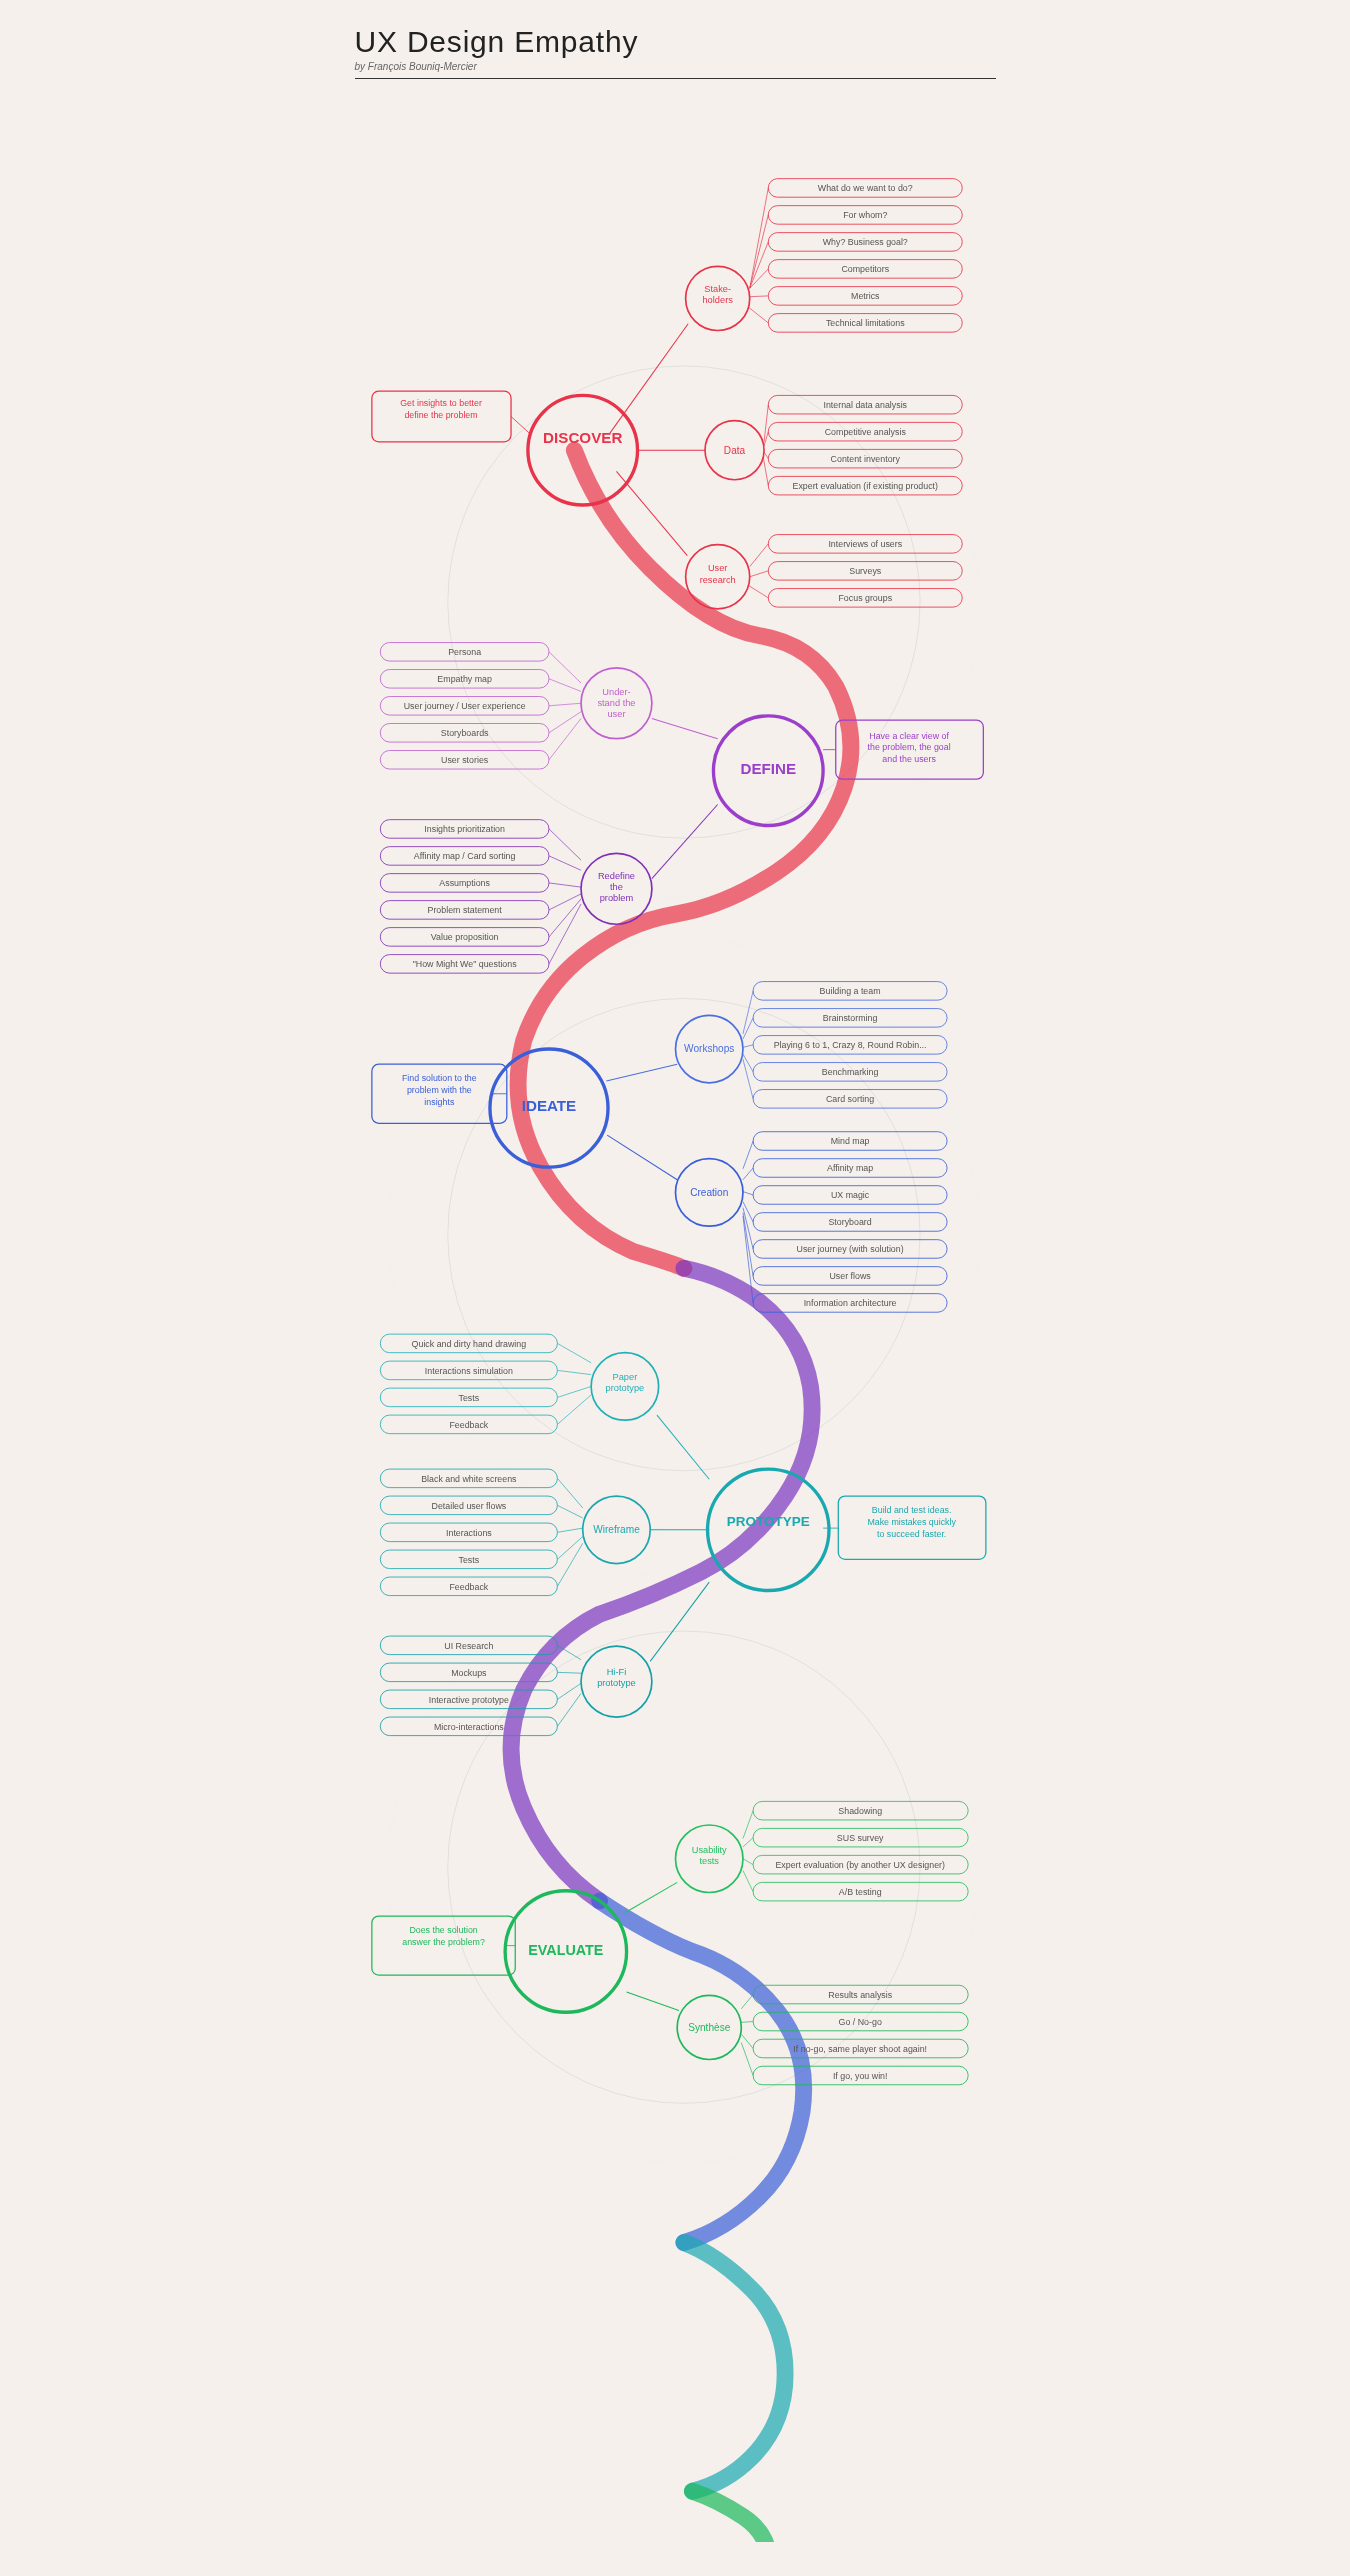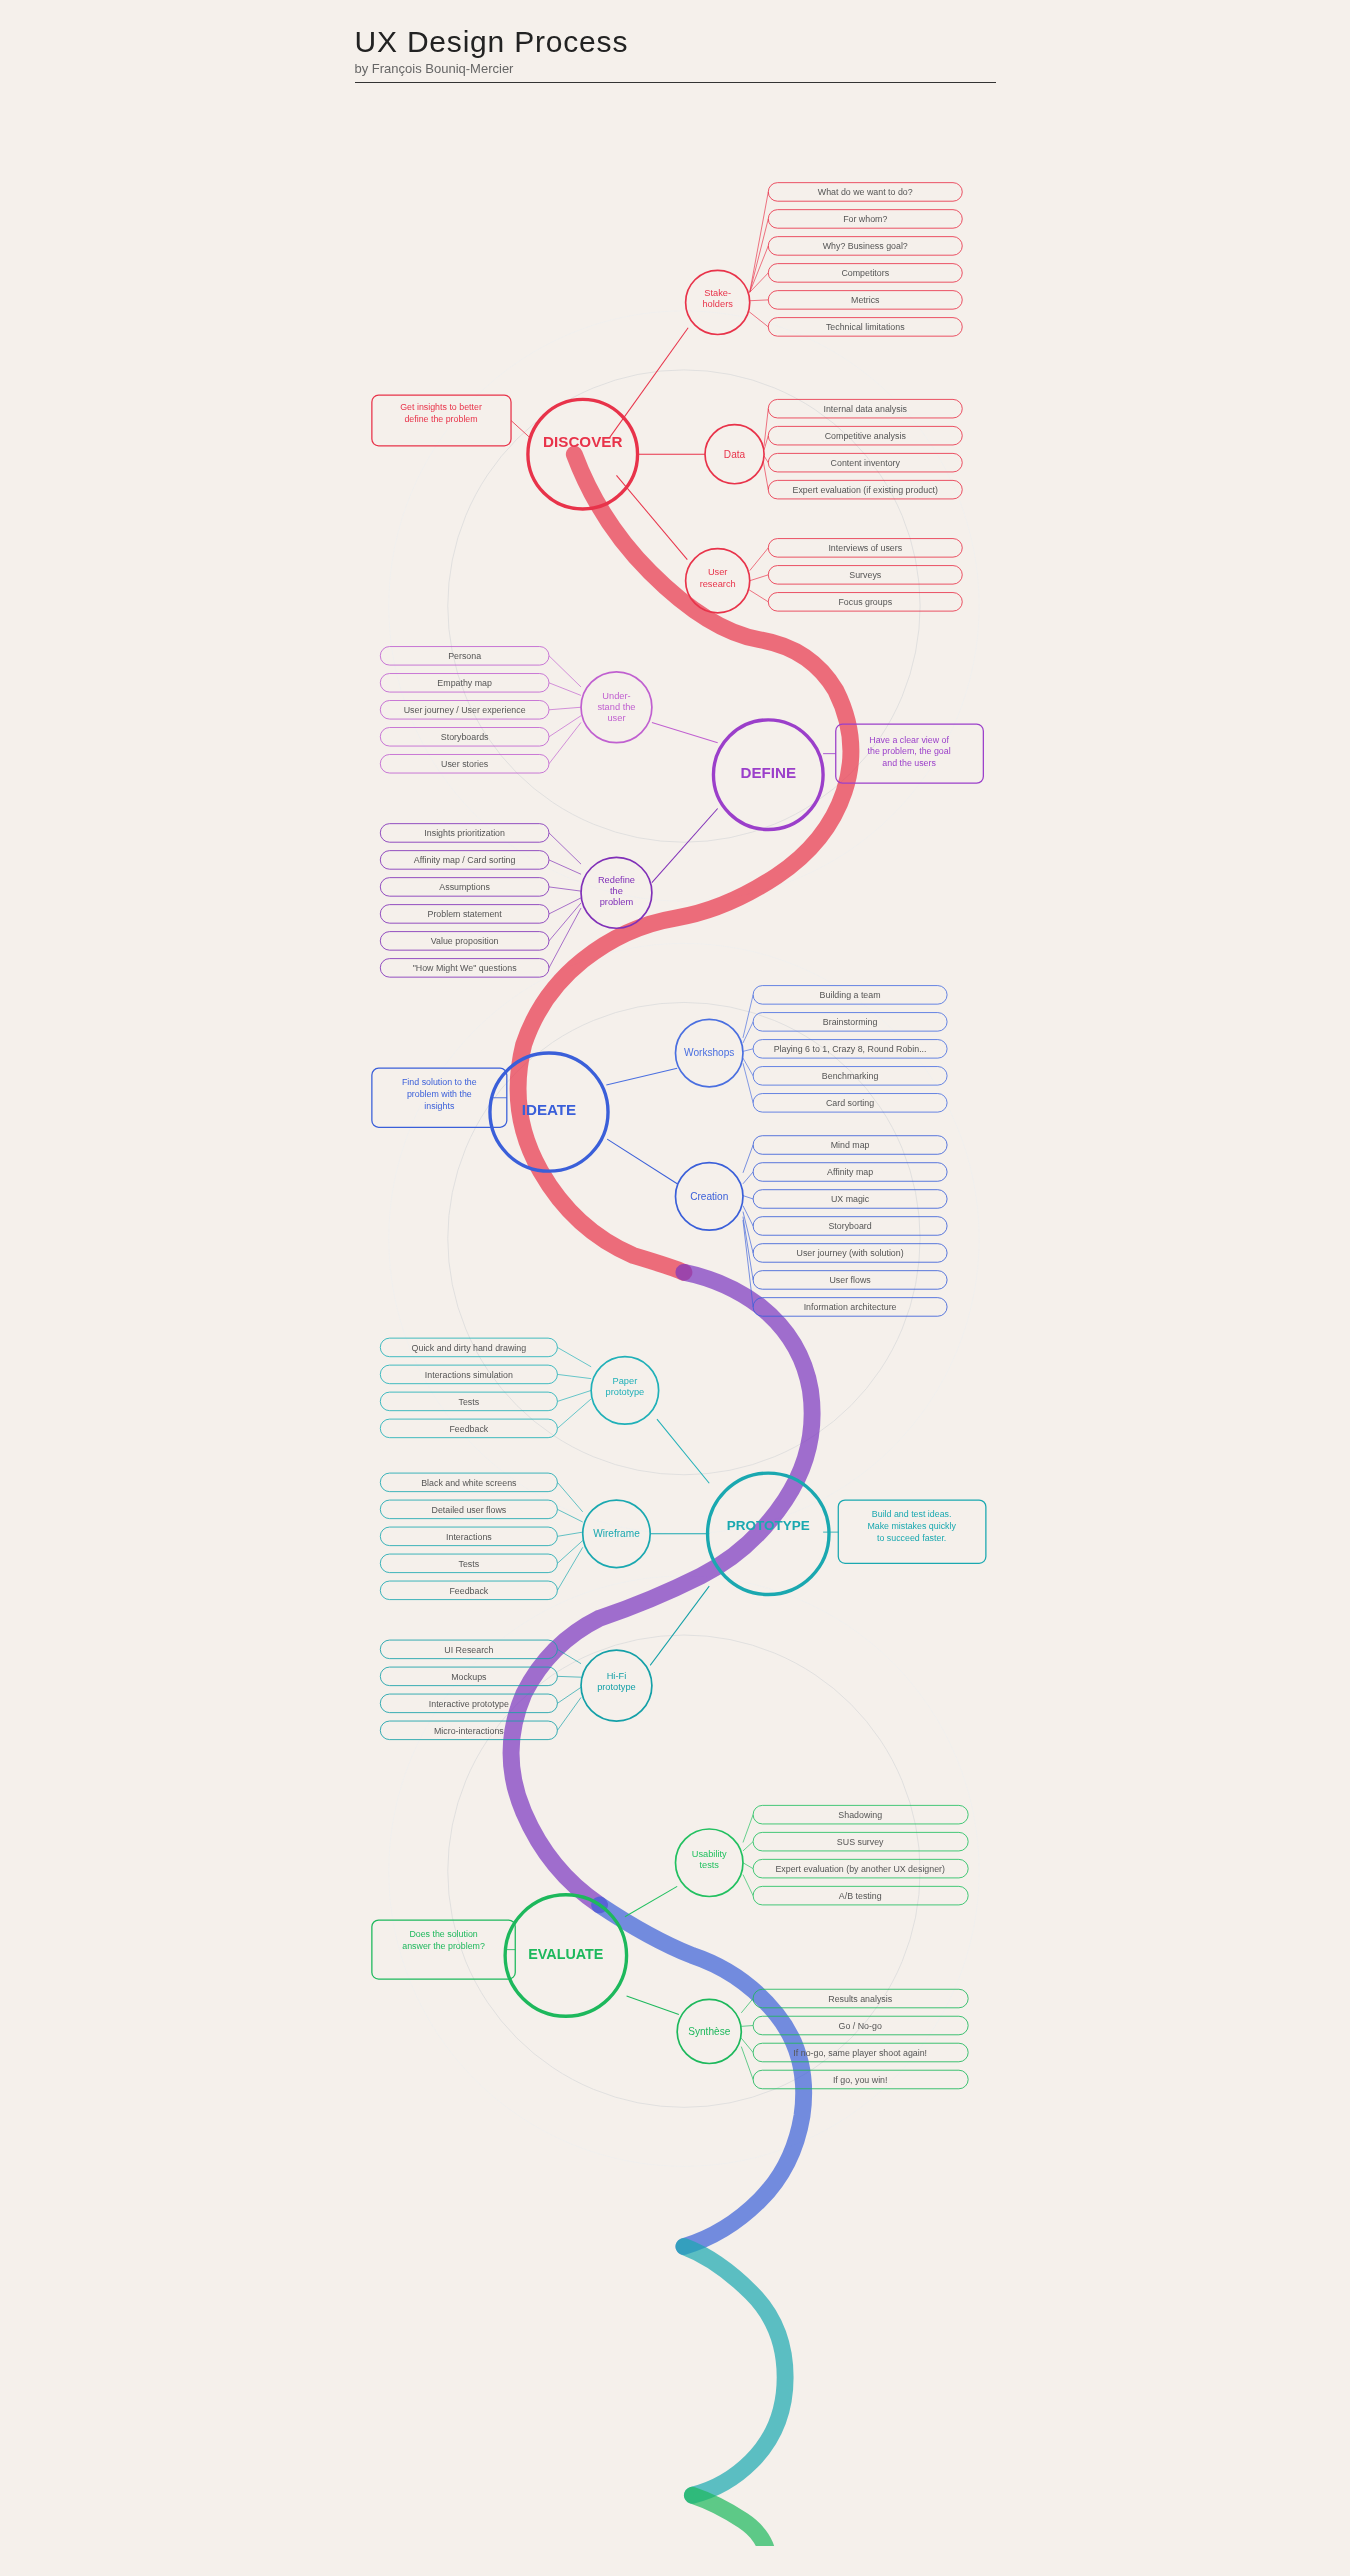"UX Design Process" div.main-title { text: Process -> Empathy }
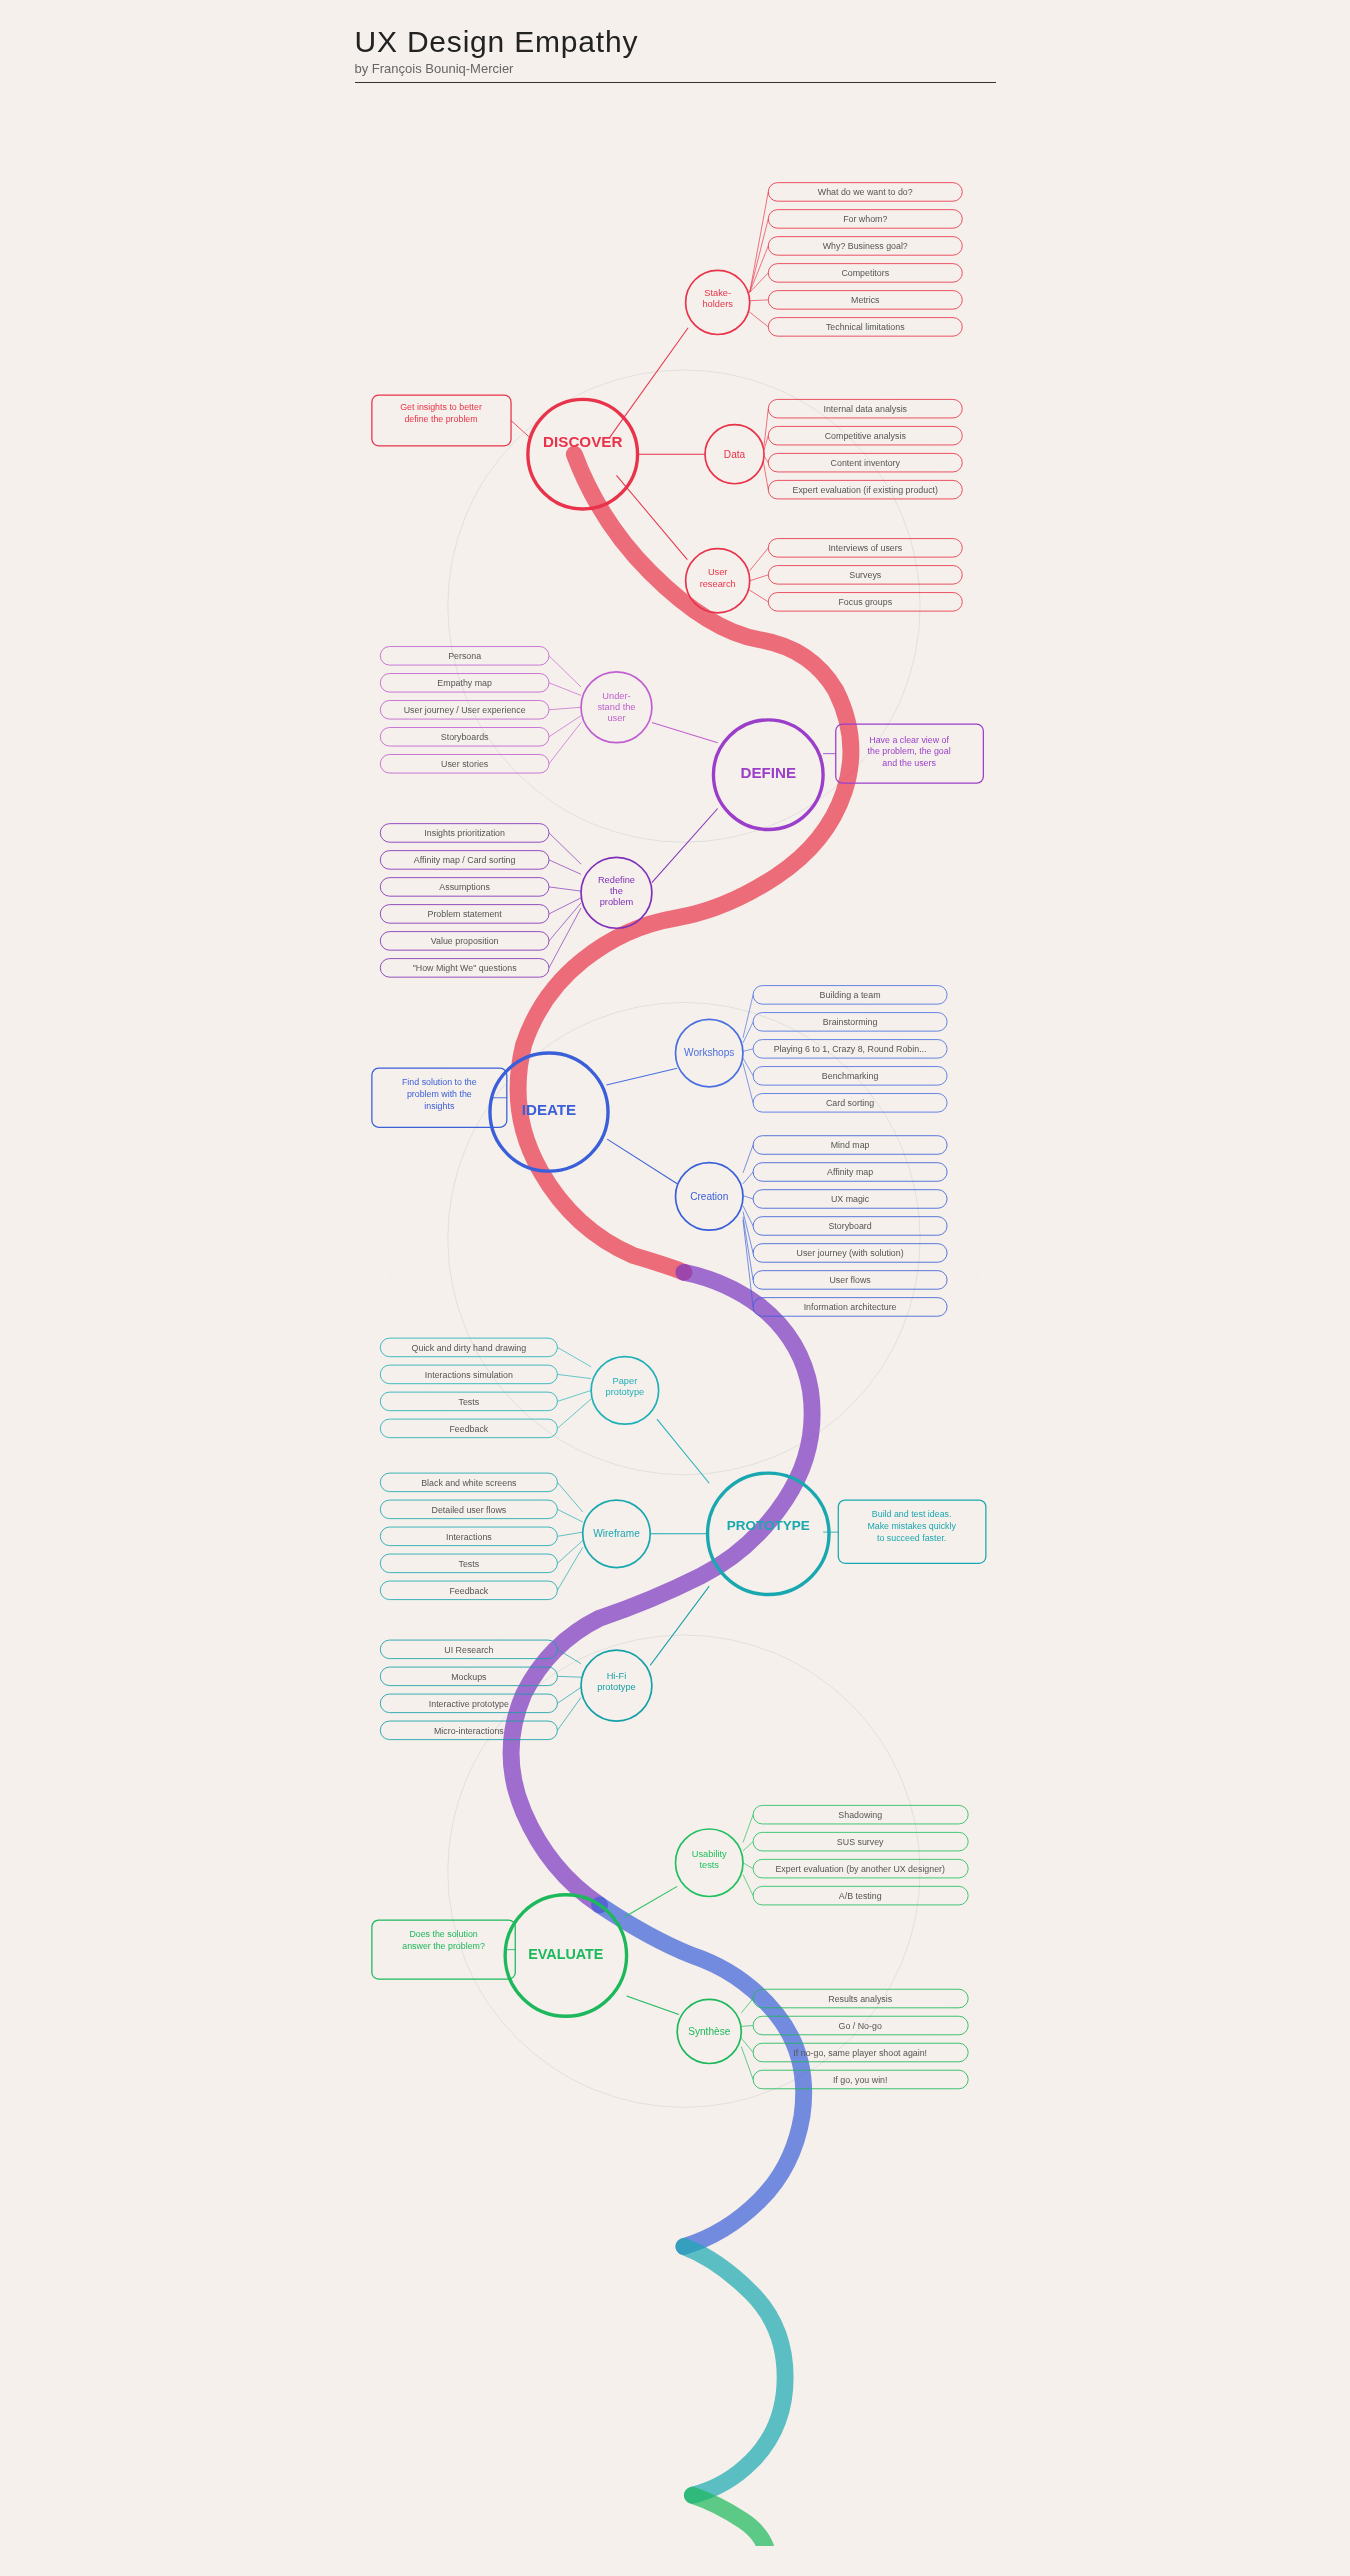"by François Bouniq-Mercier" .subtitle { font-size: 13px -> 10px; font-style: none -> italic }
